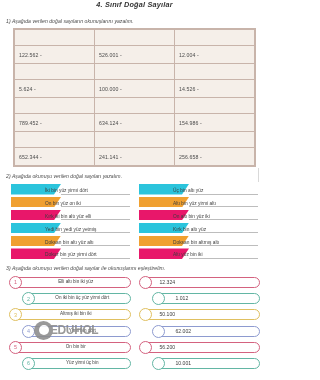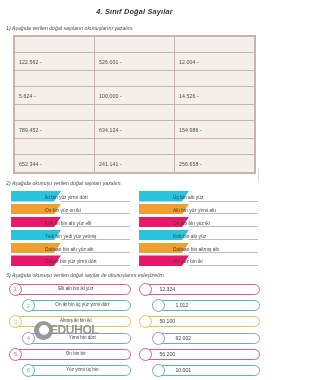"4. Sınıf Doğal Sayılar" .title { padding-top: 7px -> none }
